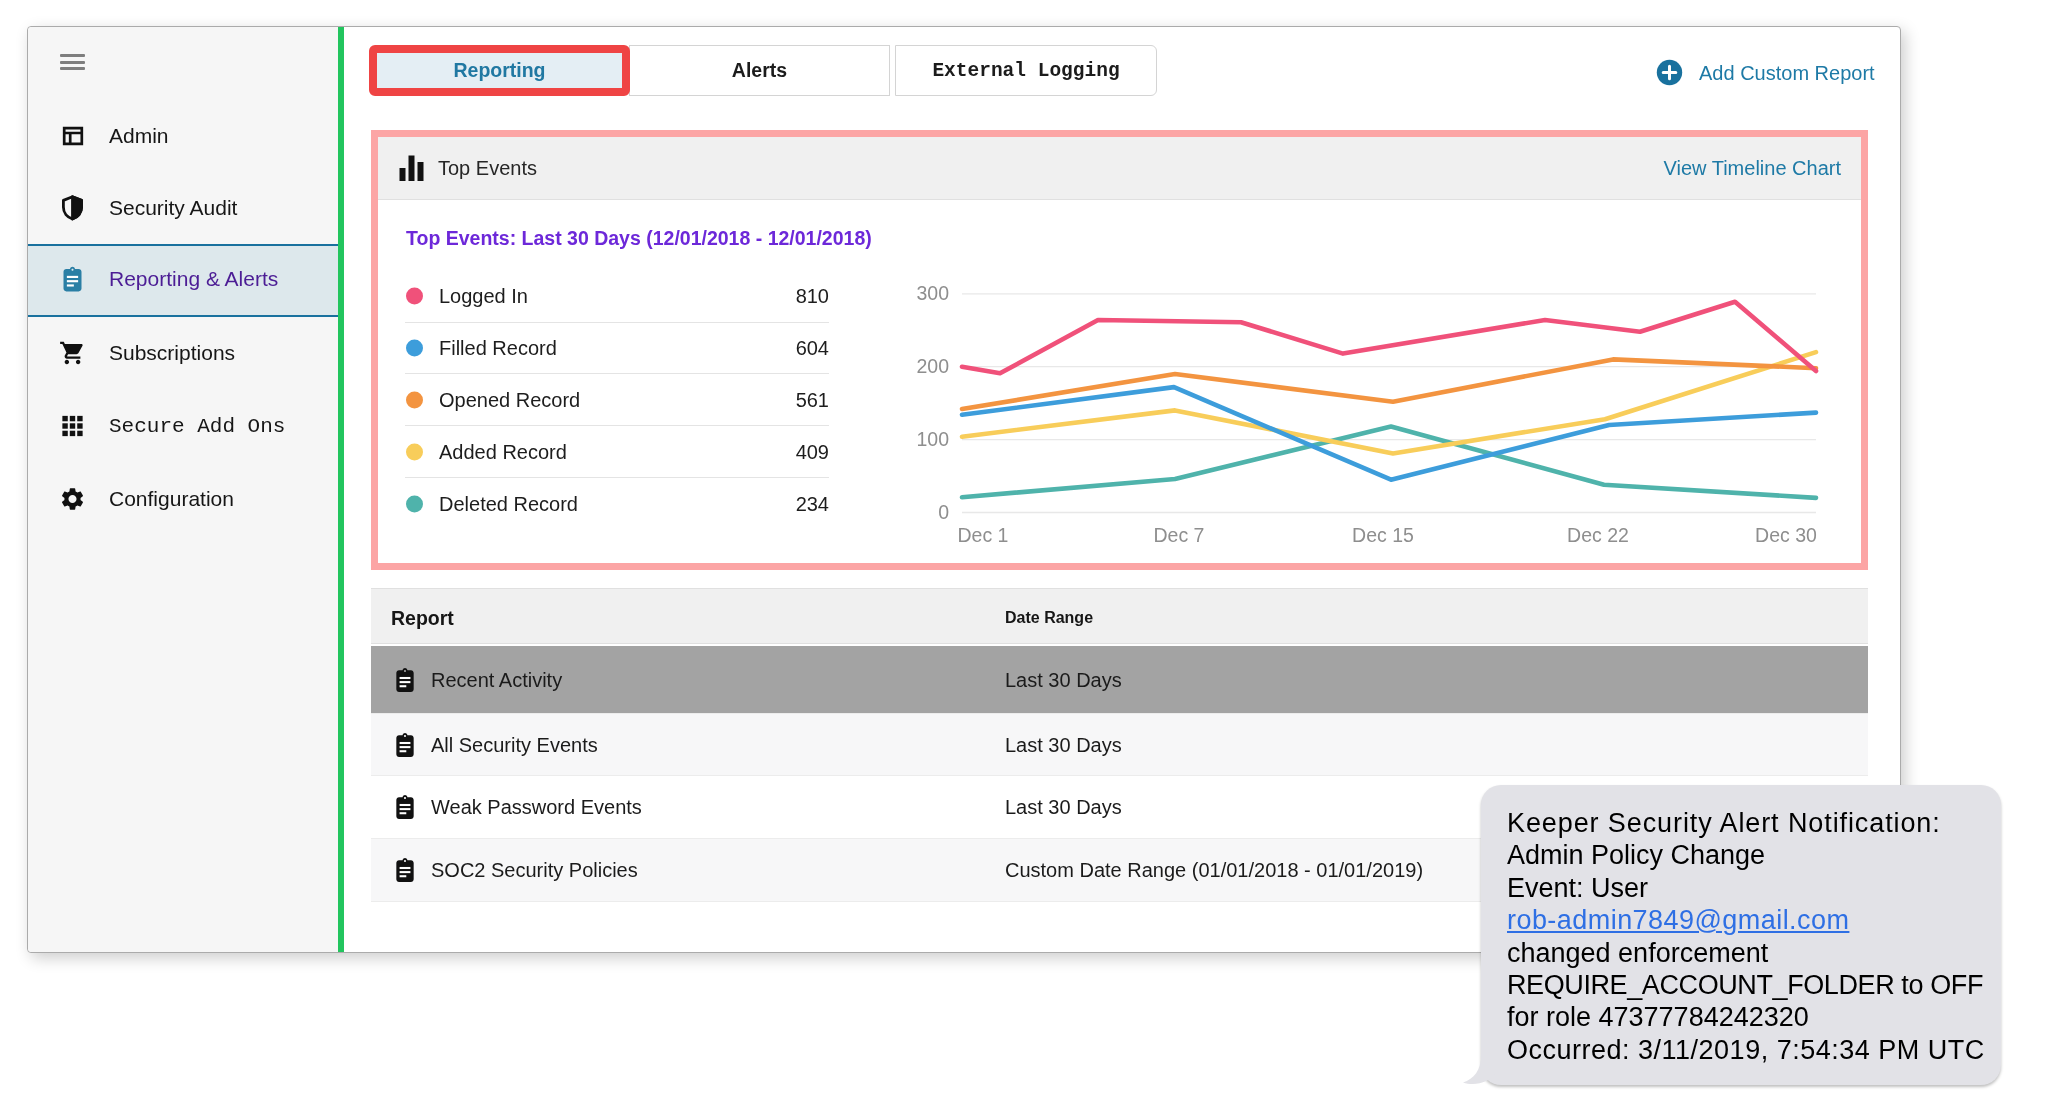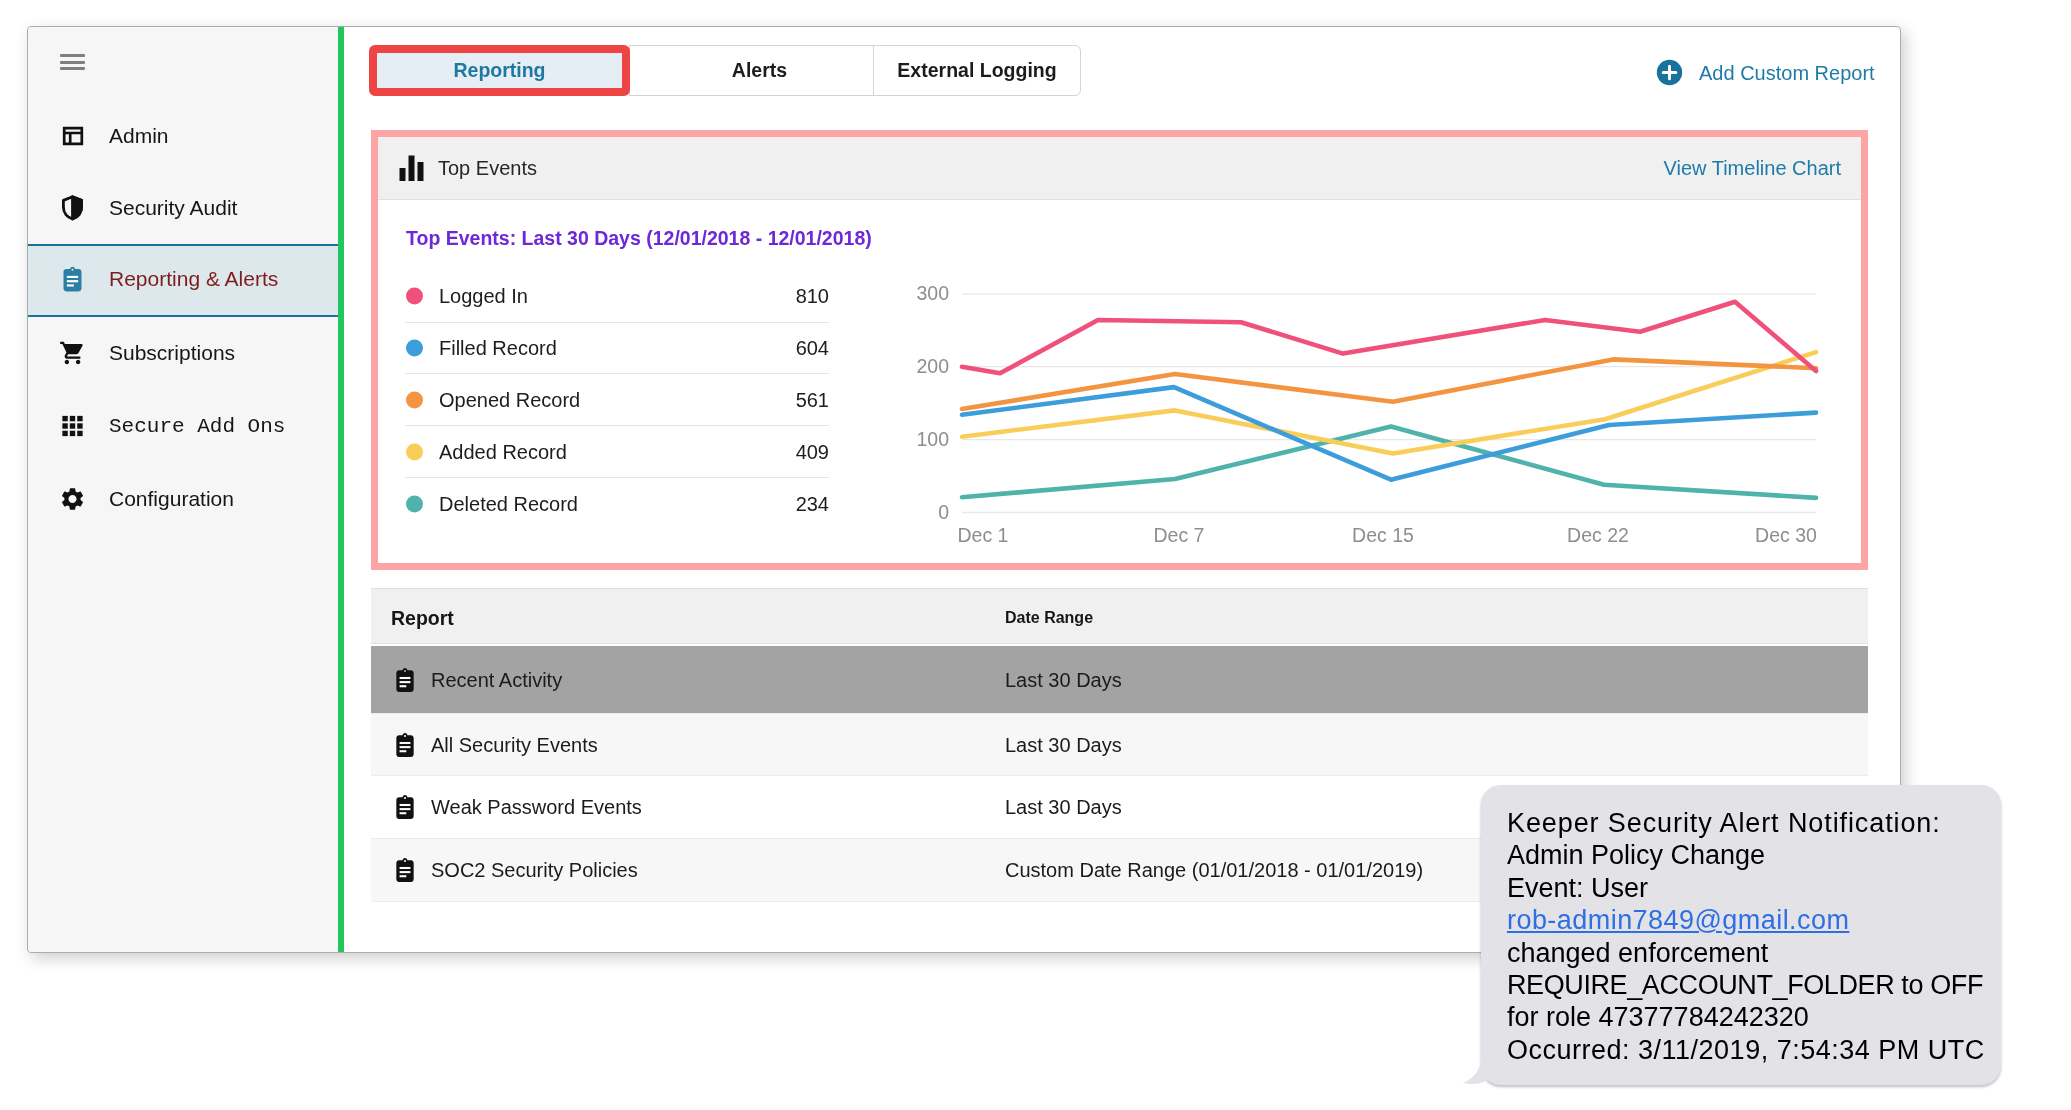"External Logging" #tab3 { font-family: none -> Liberation Mono, monospace; left: 845px -> 867px; width: 208px -> 262px }
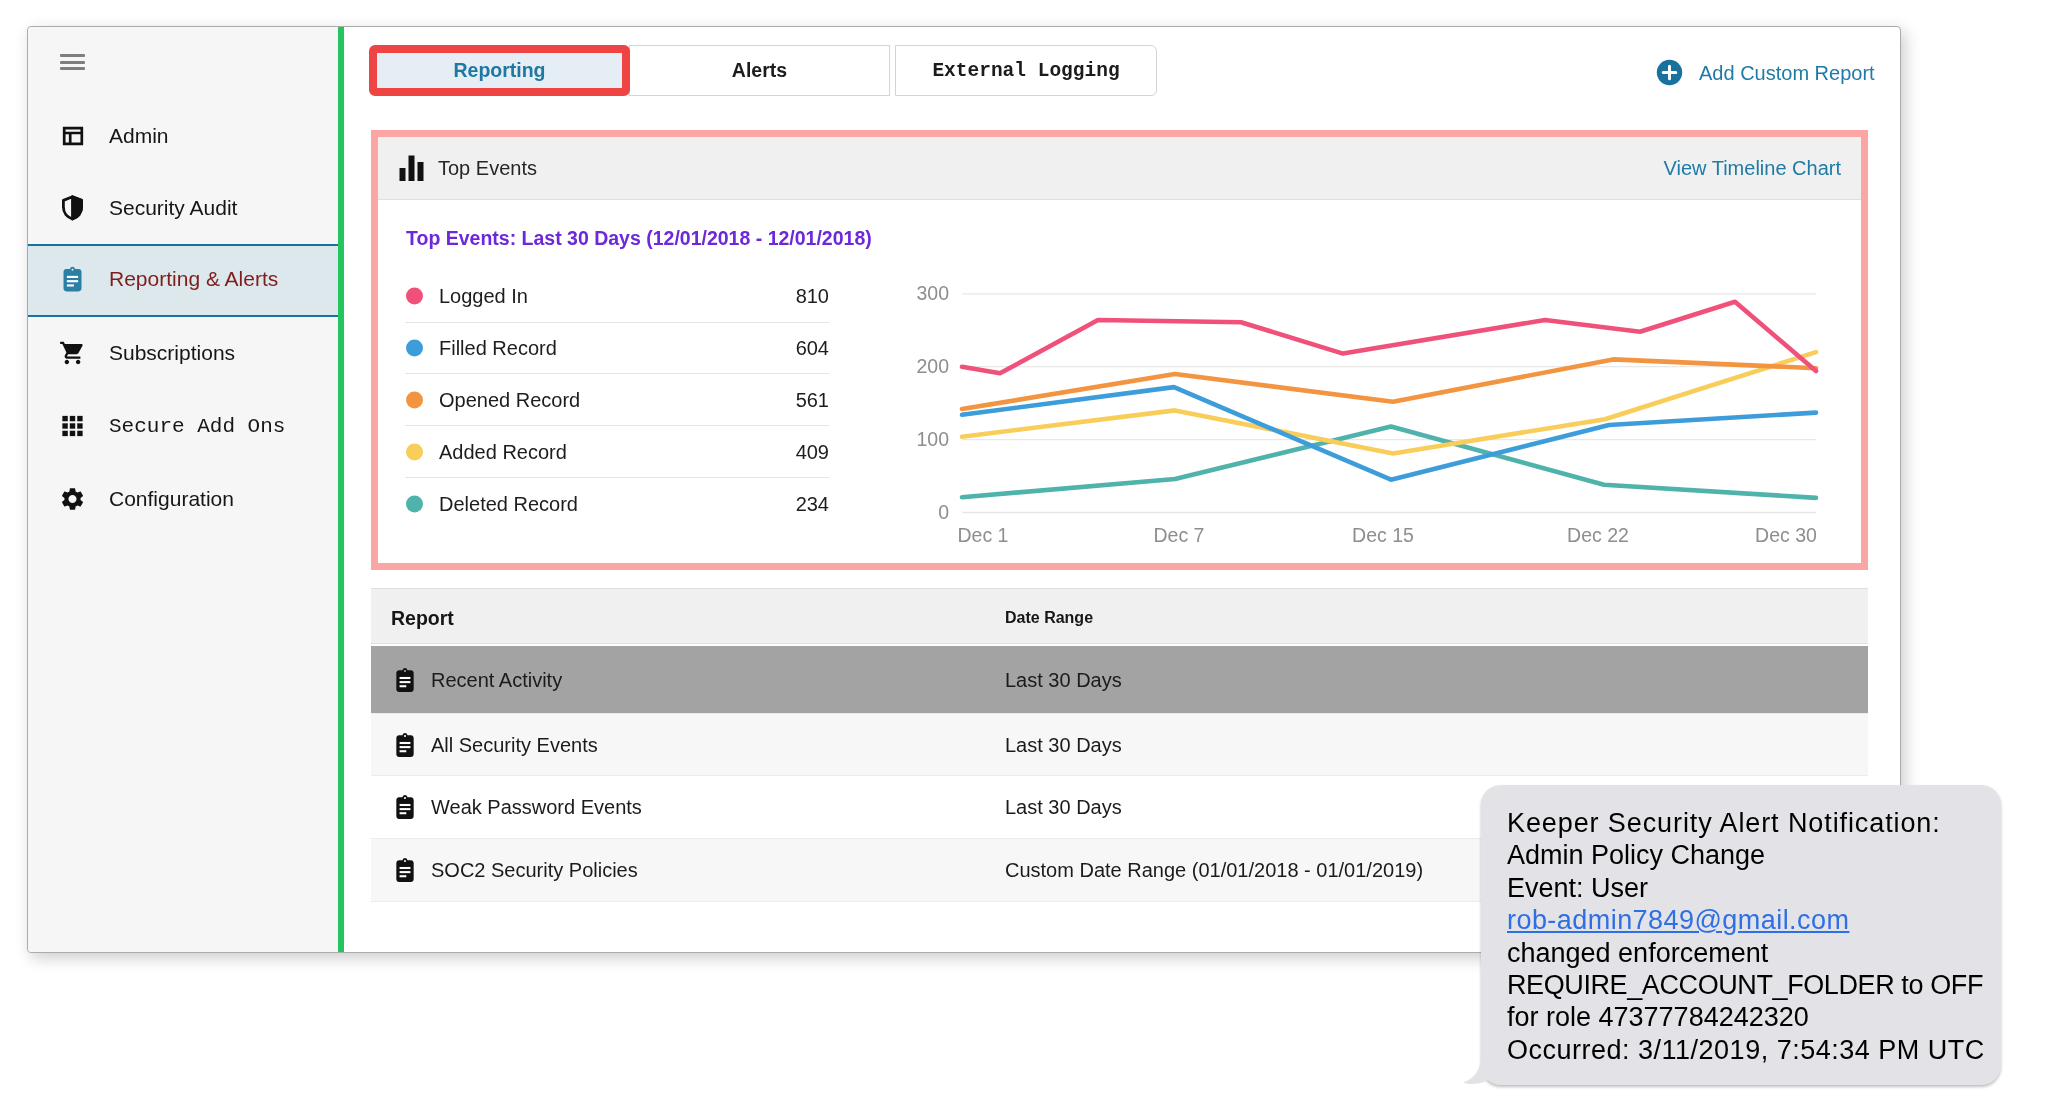"Reporting & Alerts" .mitem.active .lbl { color: #7f1d1d -> #4c1d95 }
